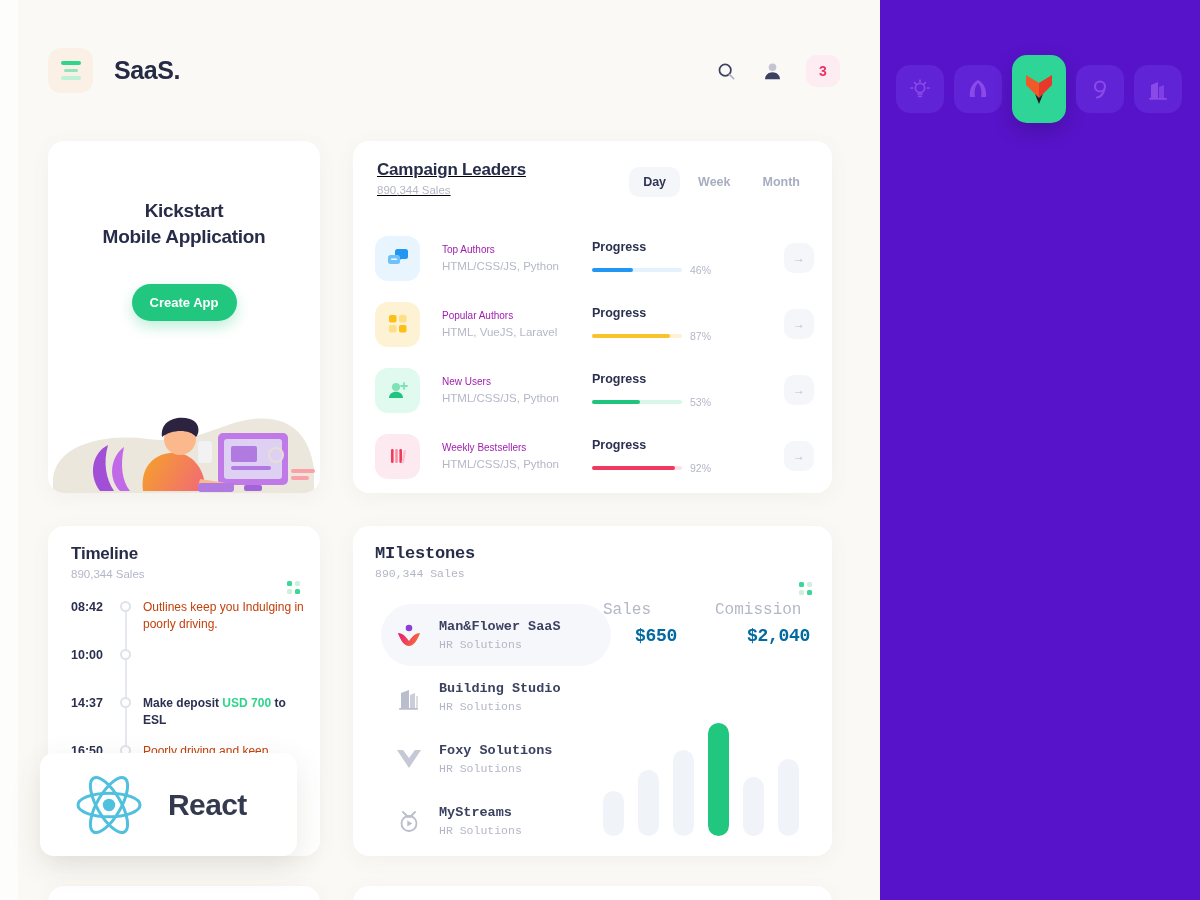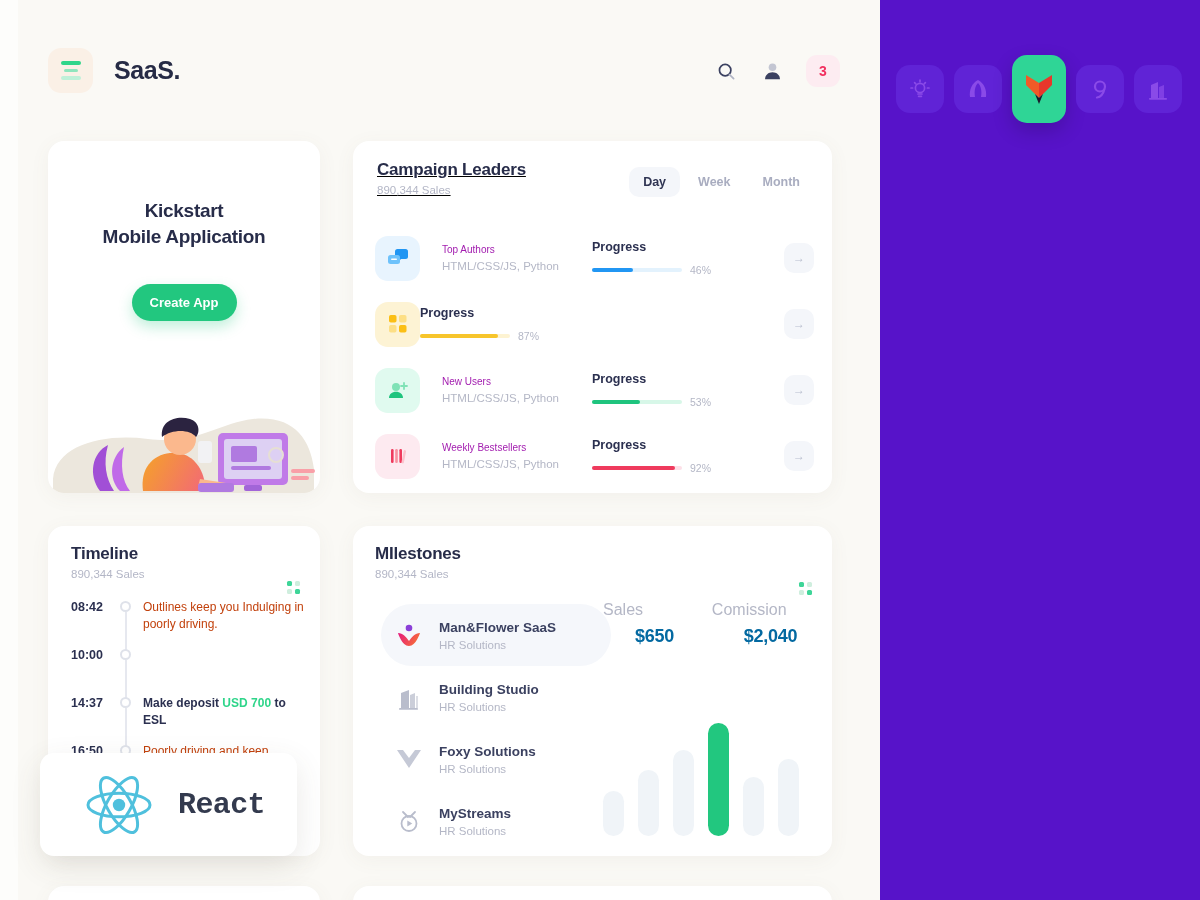"Popular Authors" div.cl-text { html: none -> <div> <div>Popular Authors</div> <div>HTML, VueJS, Laravel</div> </div> }
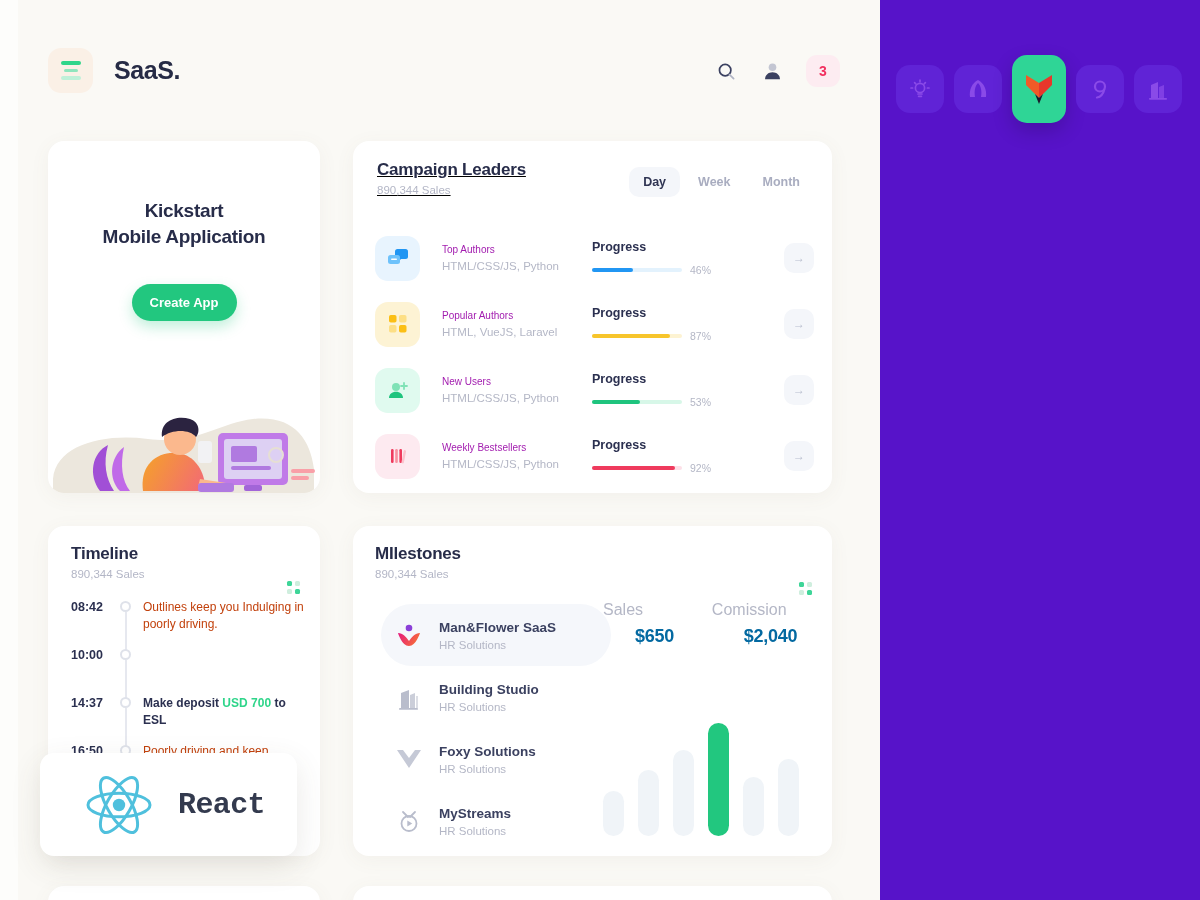"MIlestones" #milestones { font-family: none -> Liberation Mono, monospace }
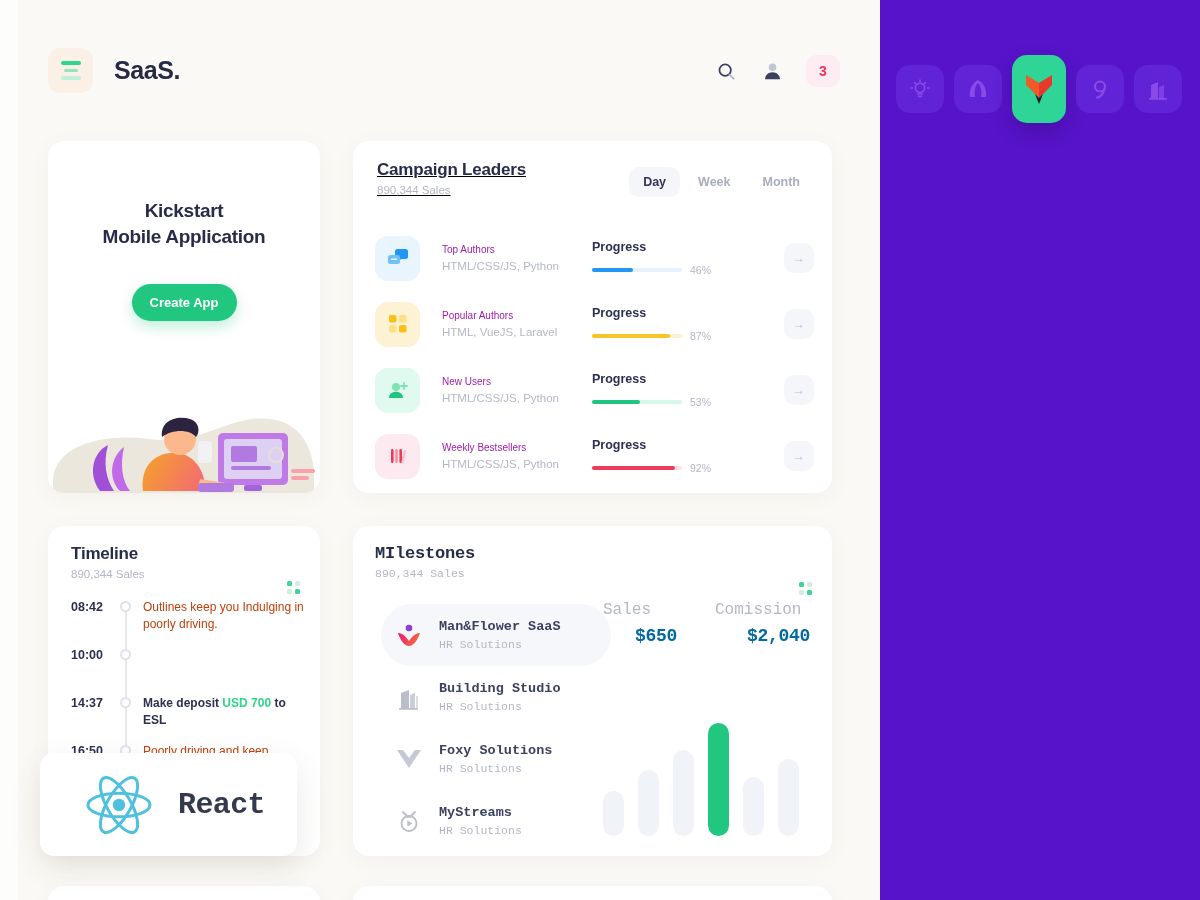"React" #react-card { font-family: Liberation Mono, monospace -> none; padding-left: 44px -> 34px }
